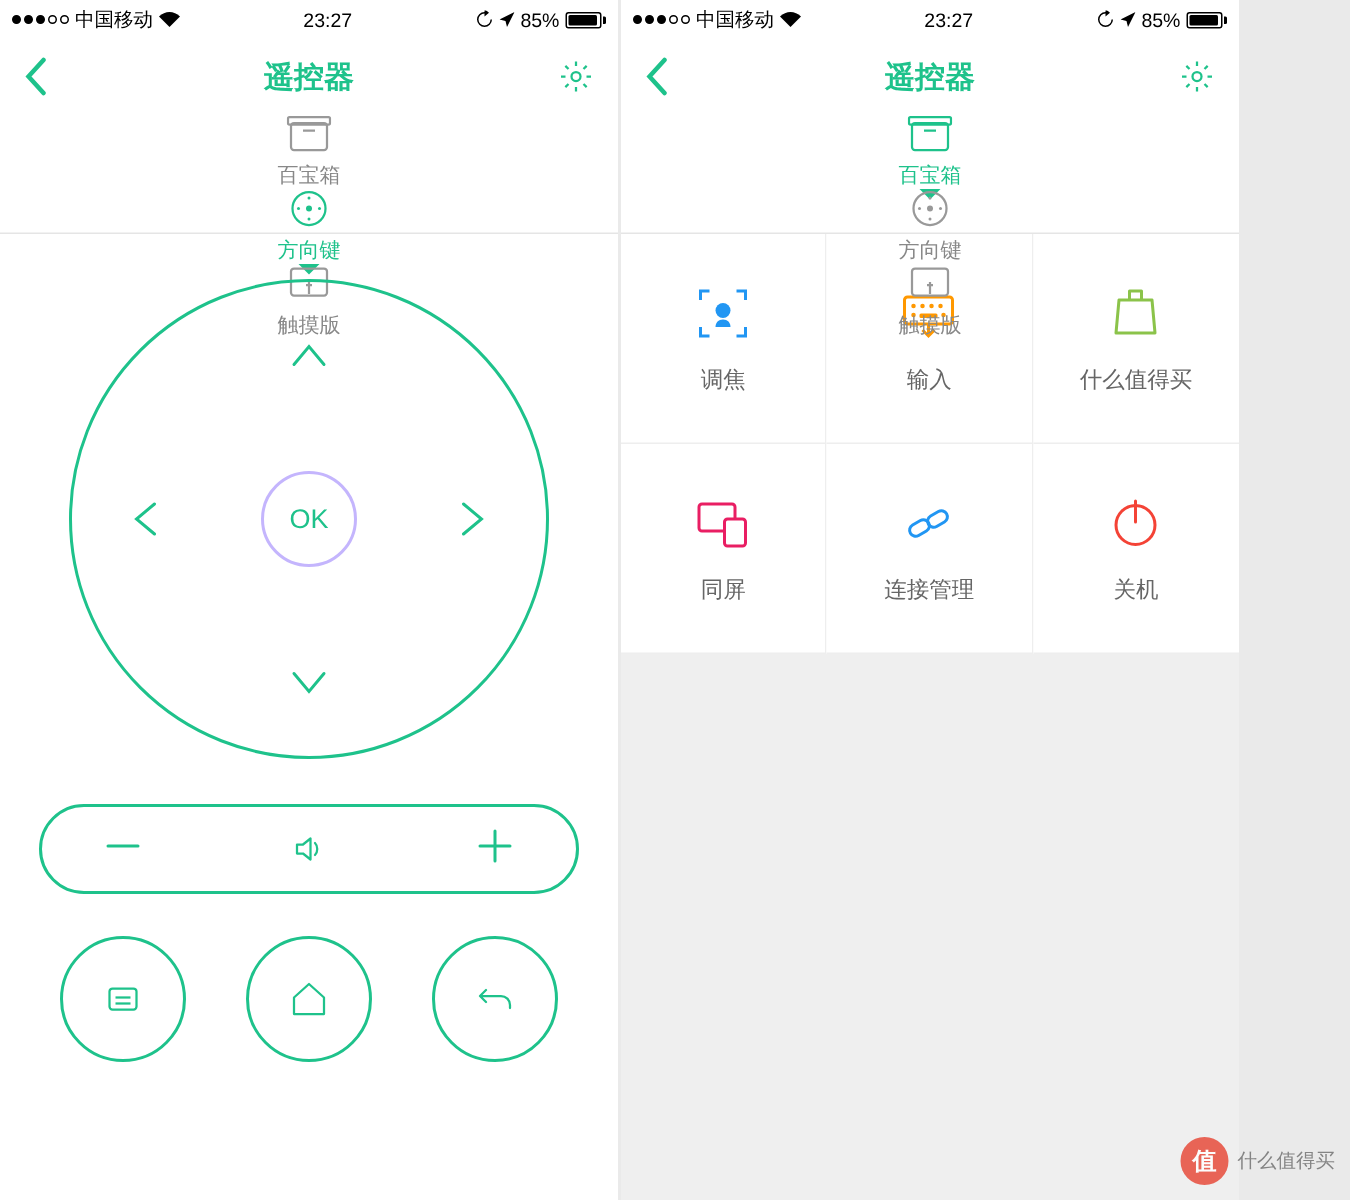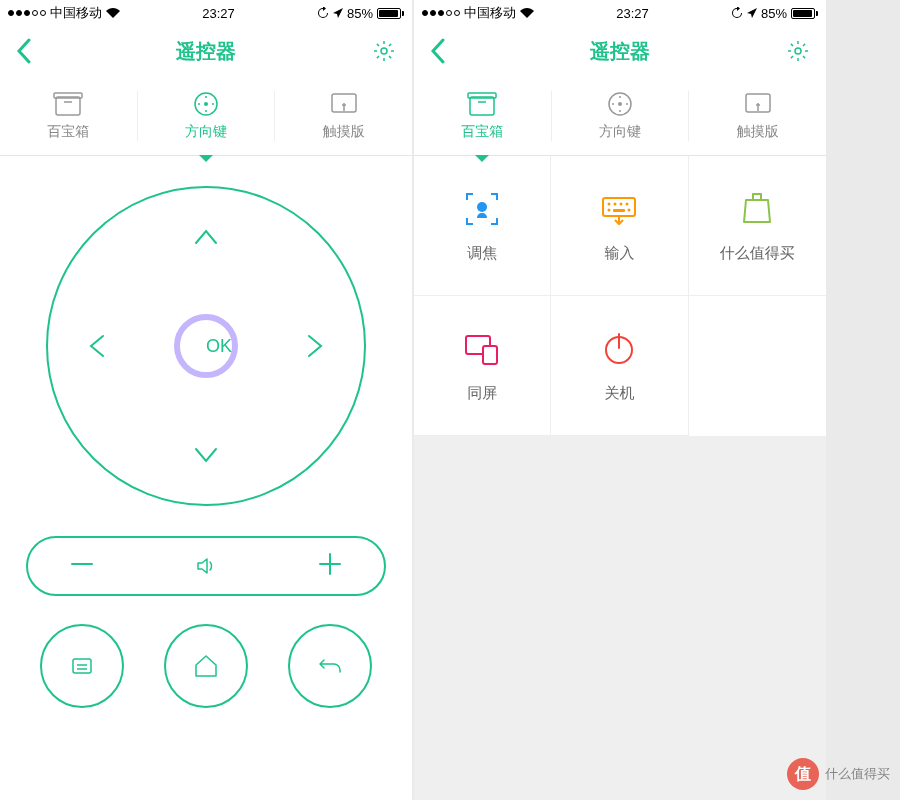"百宝箱" .tabs { flex-direction: none -> column }
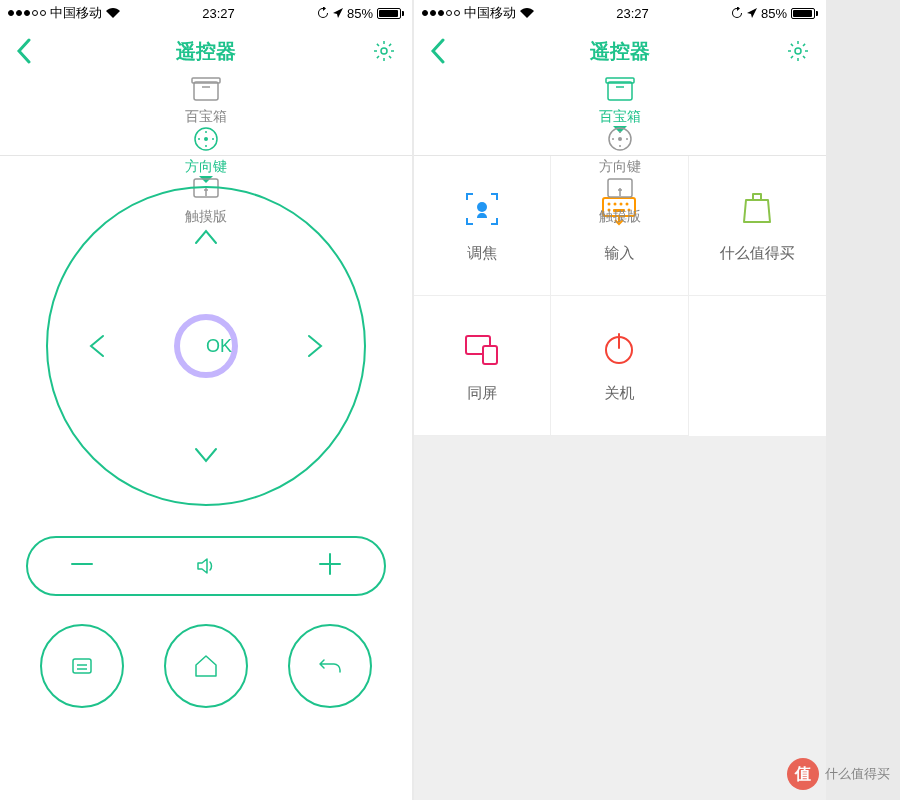"OK" .dpad-center { border: 6px solid #c4b5fd -> 2px solid #c4b5fd; justify-content: flex-end -> center }
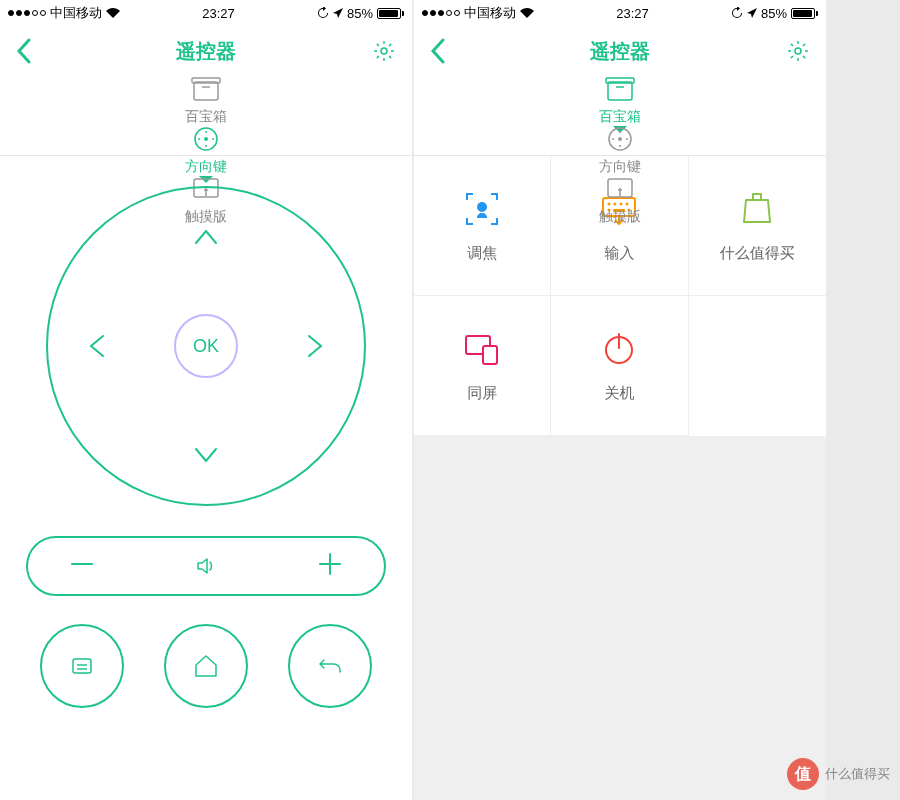"连接管理" div.tool-cell { html: none -> <div> <svg> <rect></rect> <rect></rect> </svg> <span>连接管理</span> </div> }
